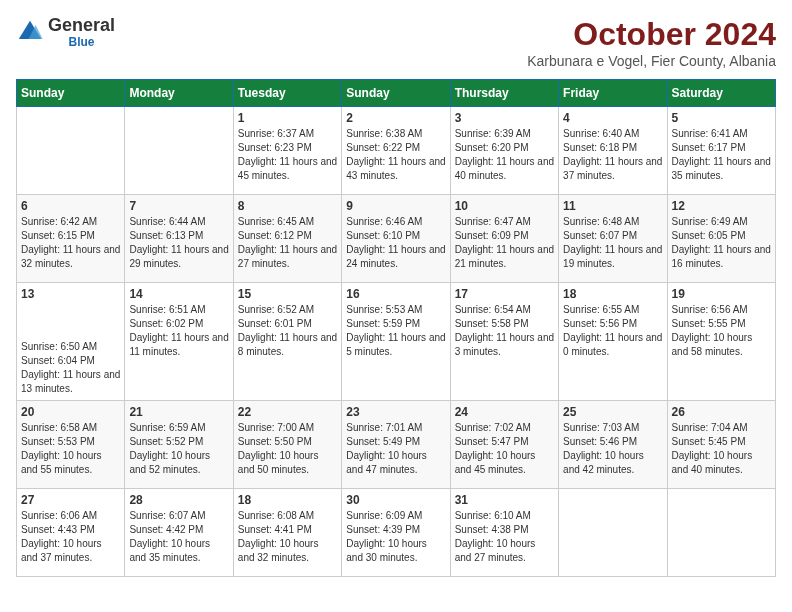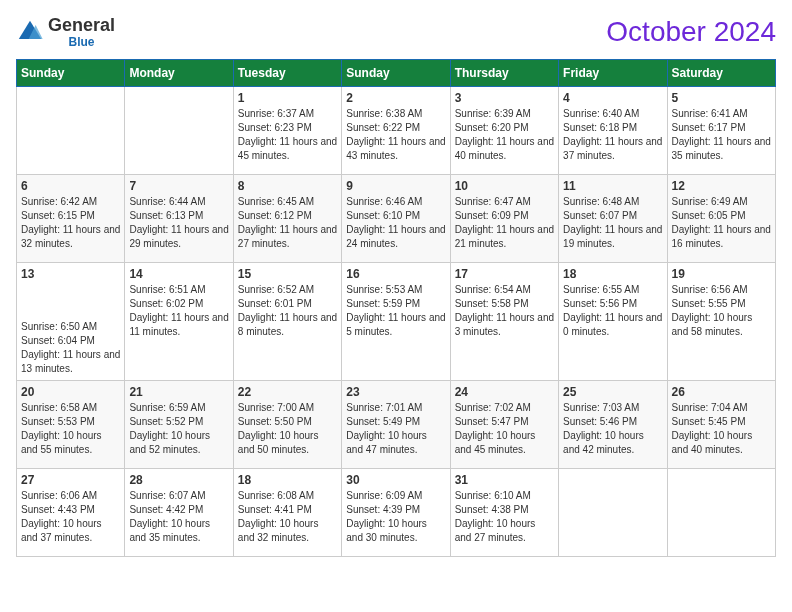"October 2024" .month-title { color: #6d28d9 -> #7f1d1d; font-size: 28px -> 32px; font-weight: normal -> bold }
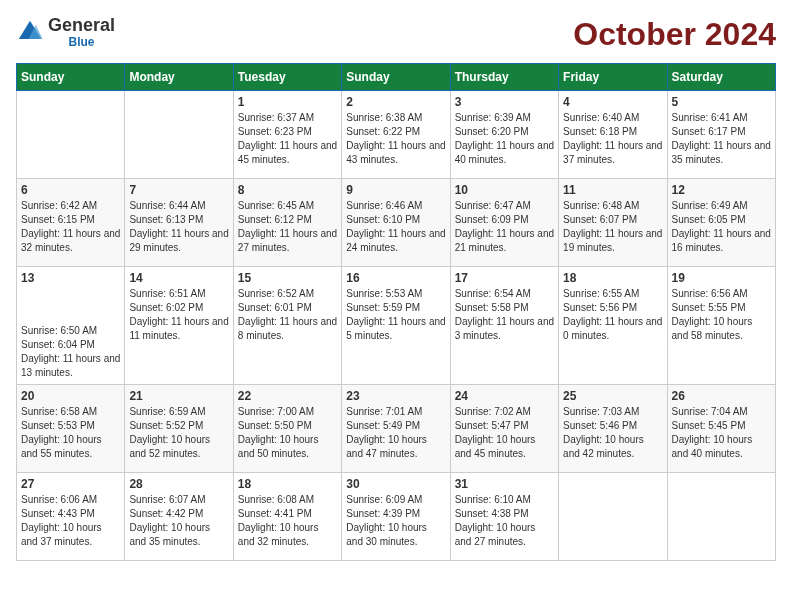"Karbunara e Vogel, Fier County," div.subtitle { html: none -> <div>Karbunara e Vogel, Fier County, Albania</div> }
